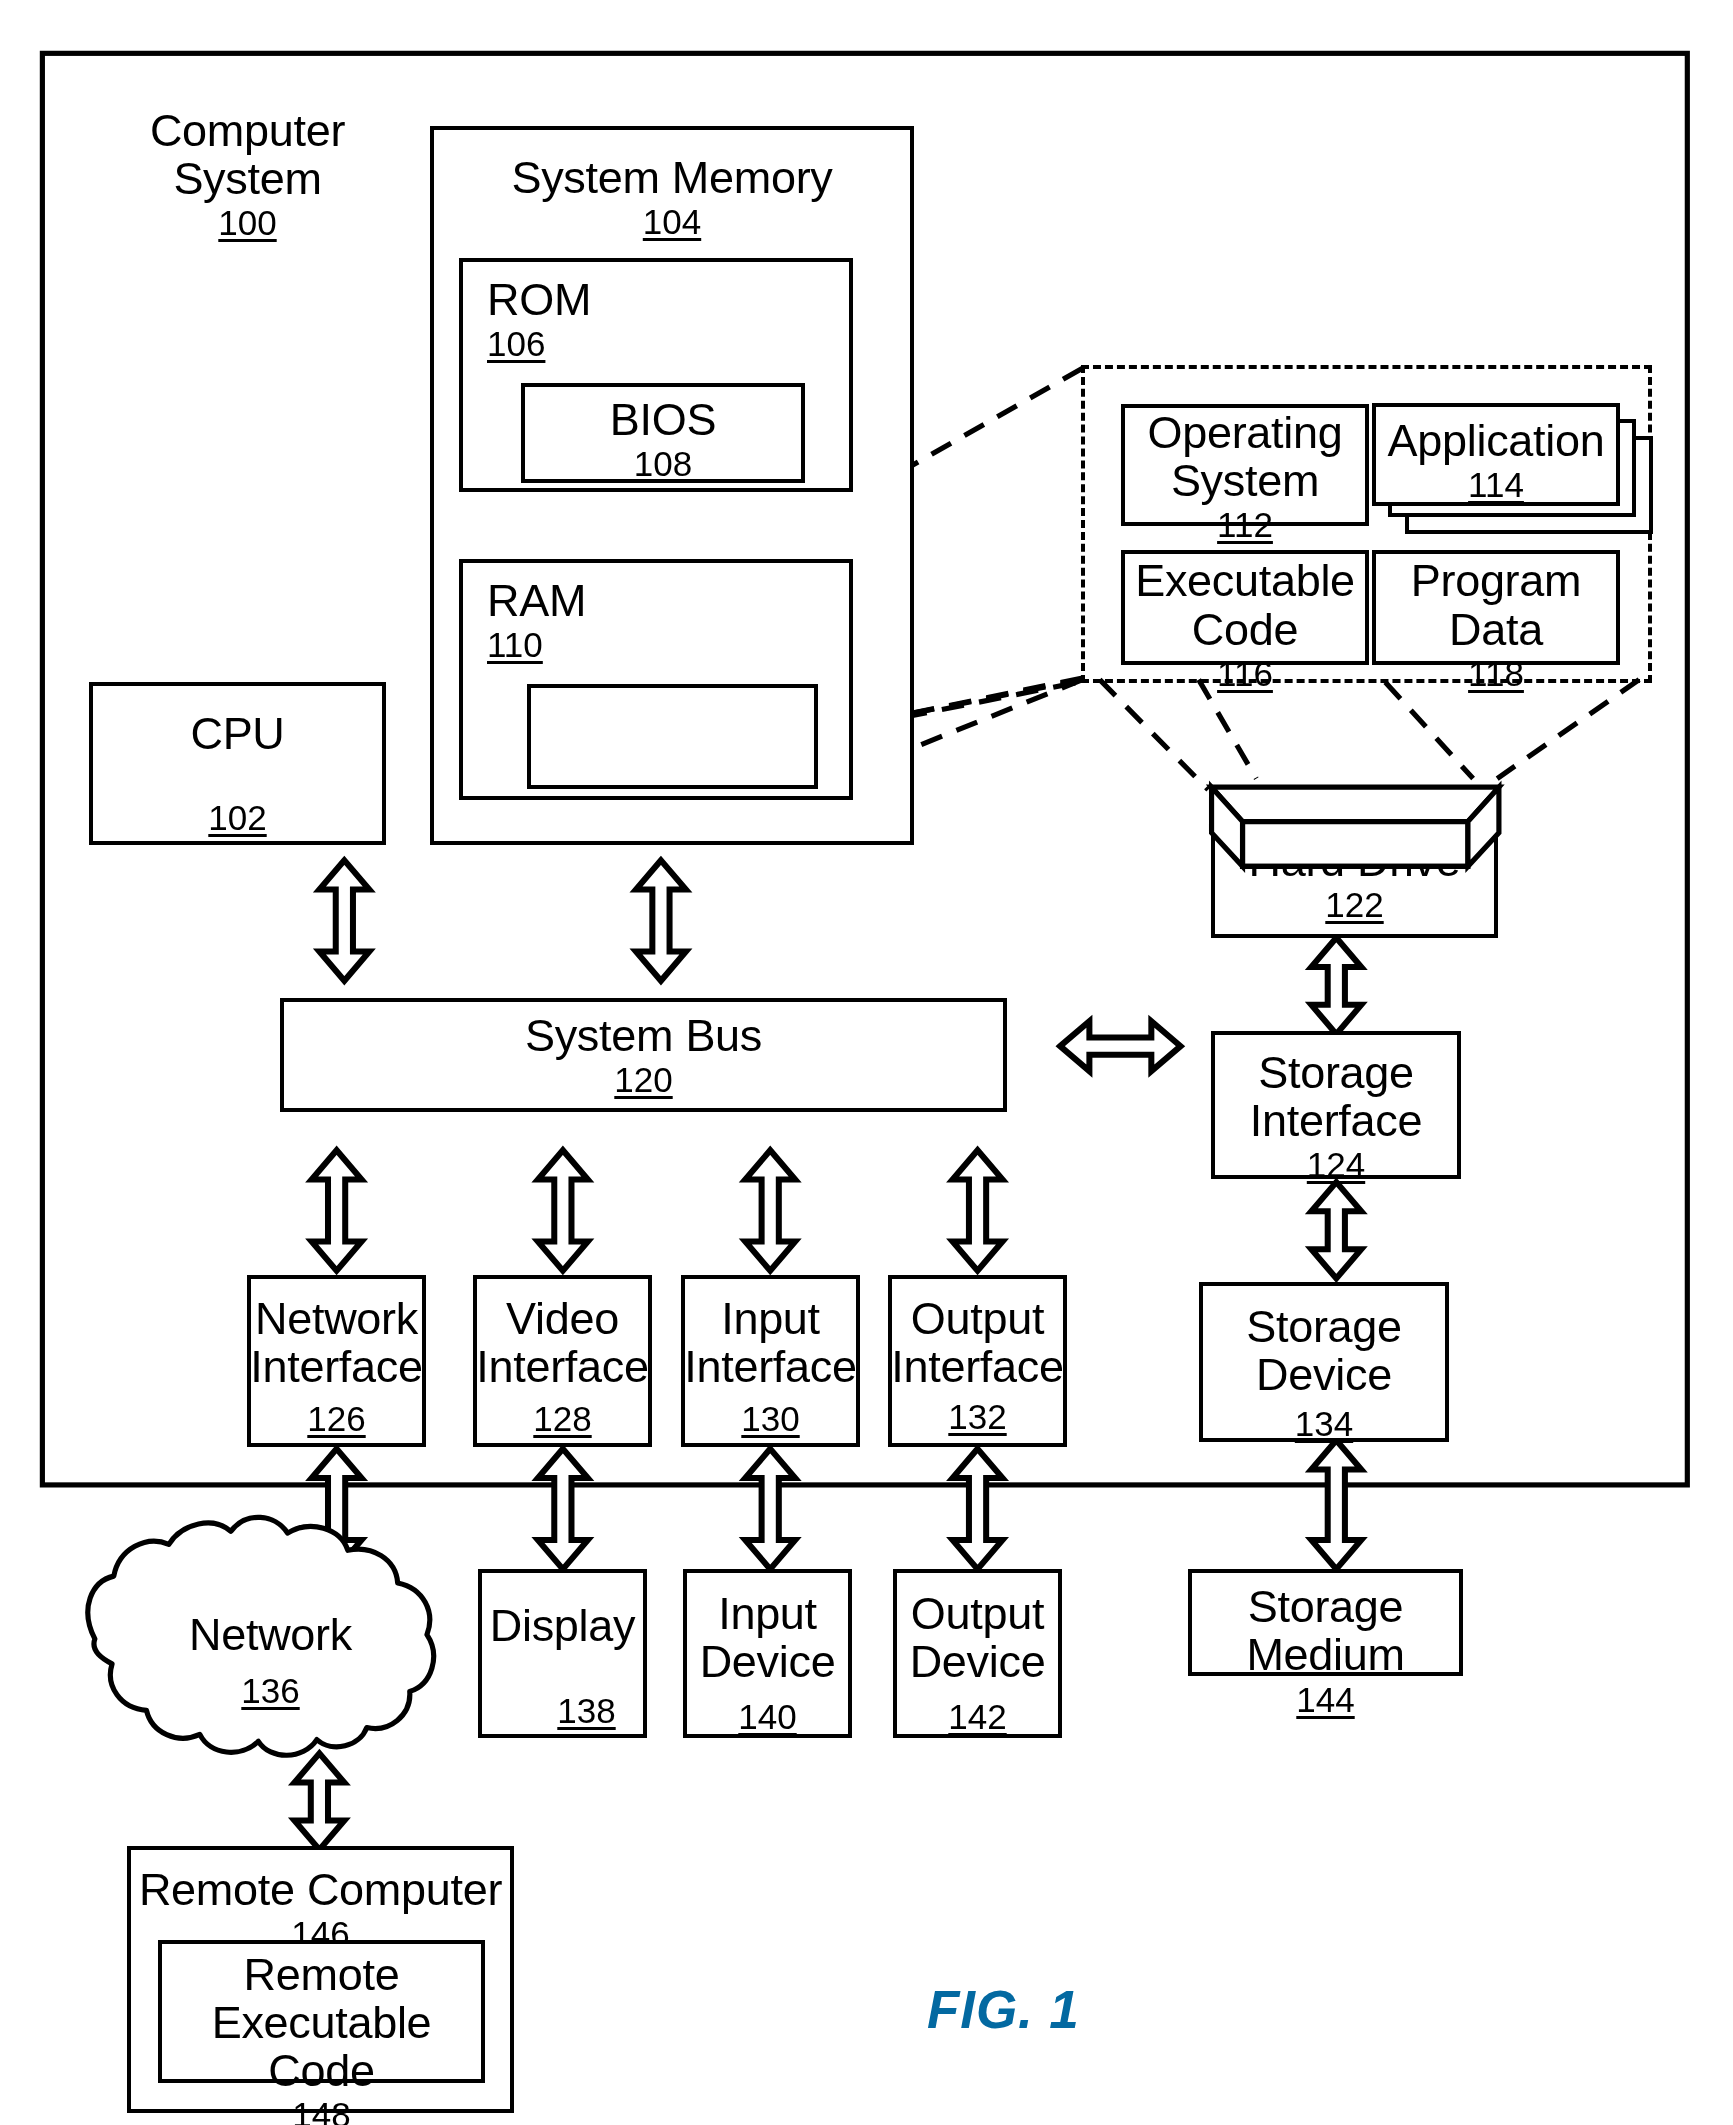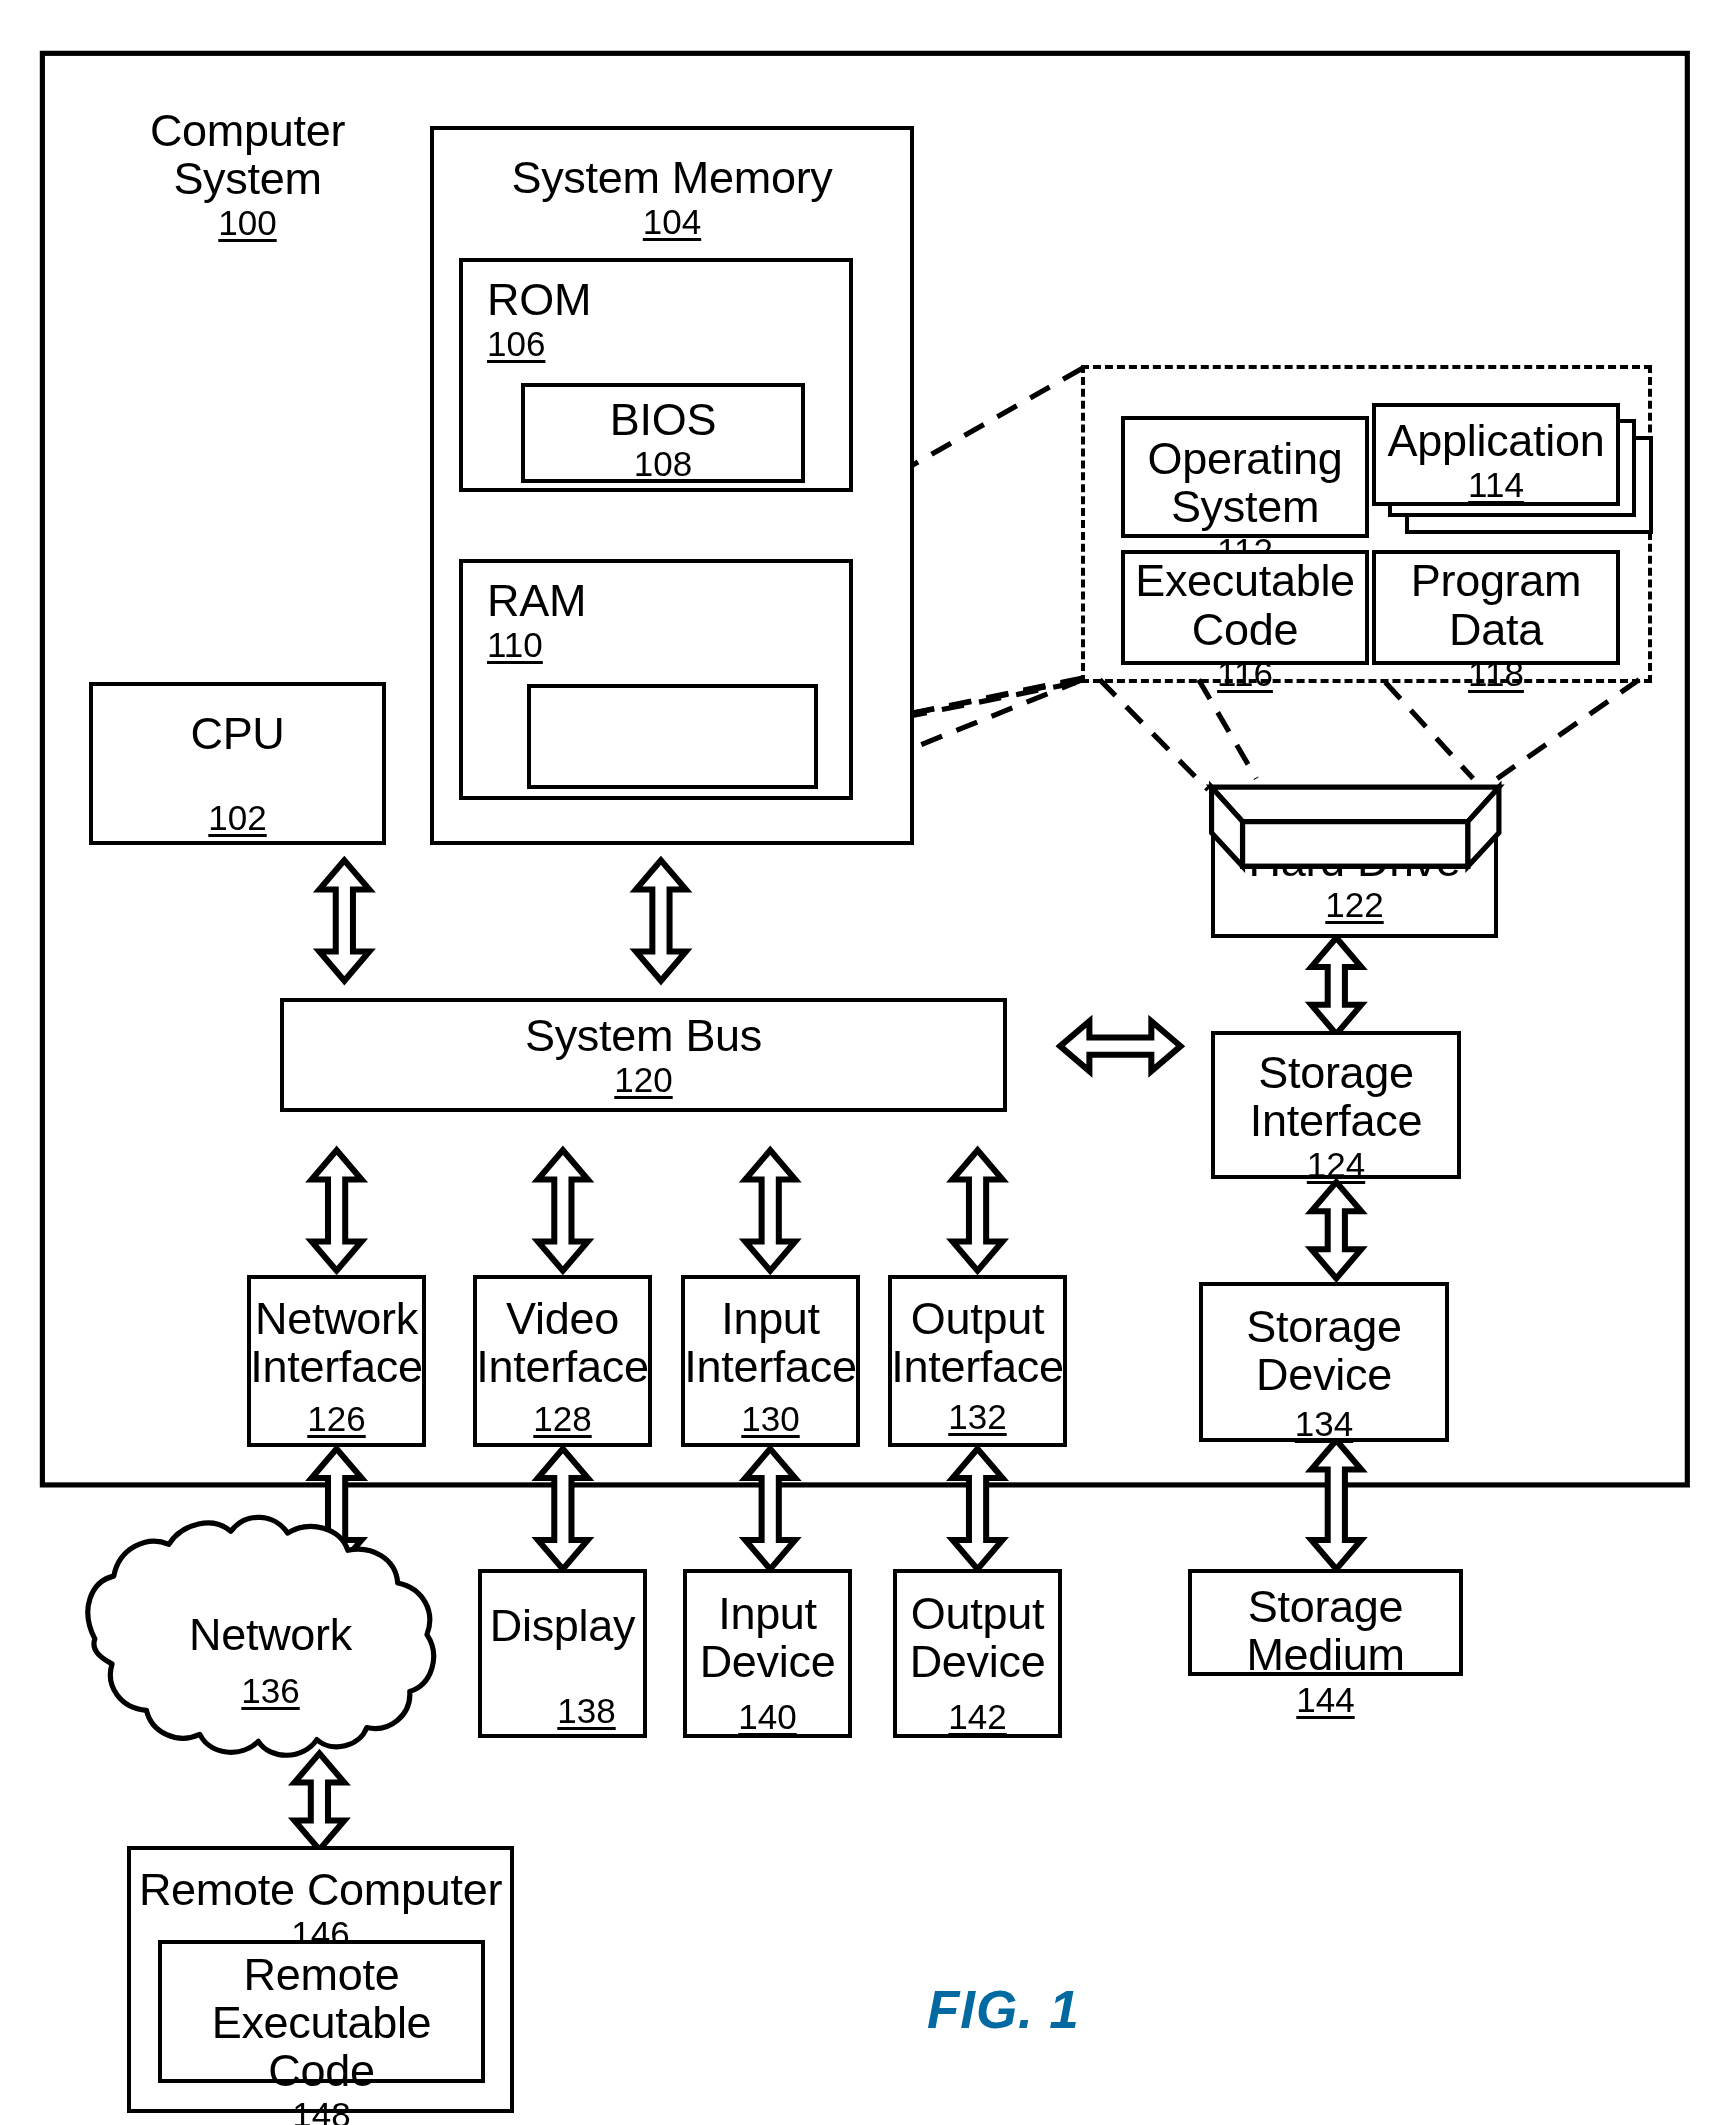"Operating" div.box { padding-top: 15px -> 1px; top: 416px -> 404px }
